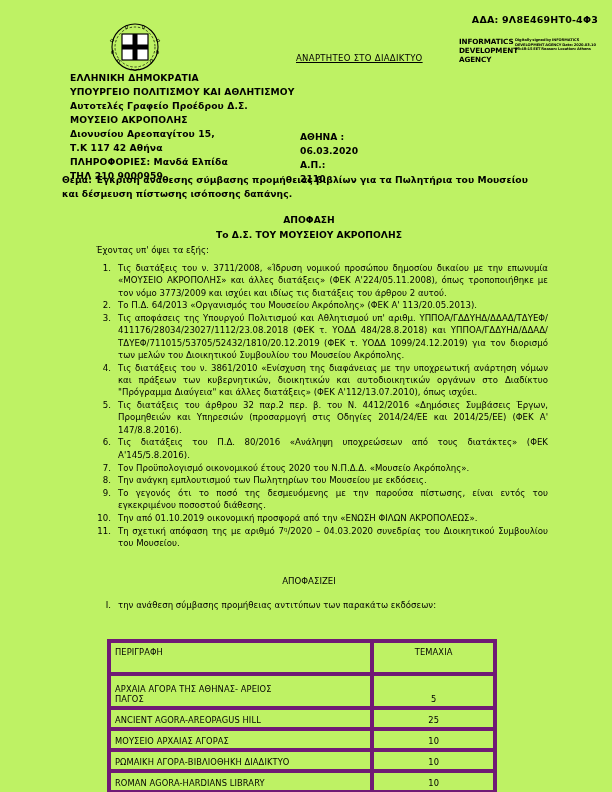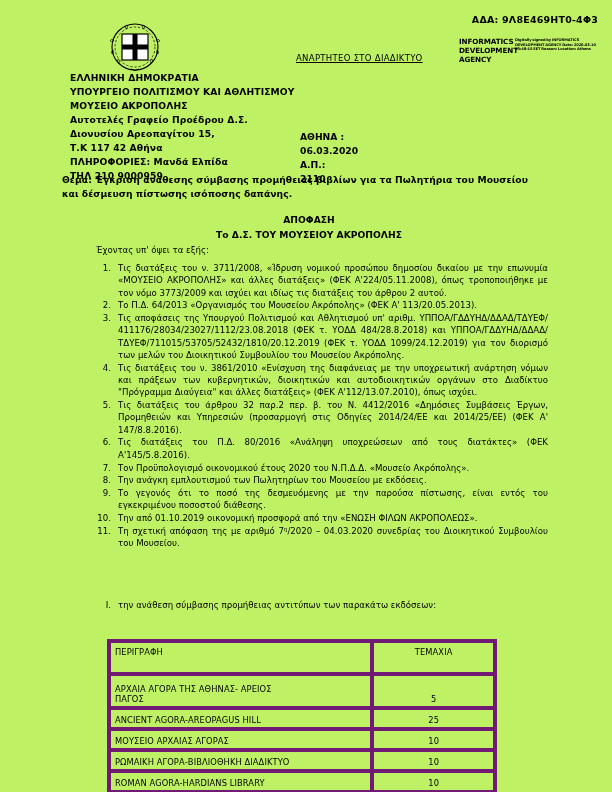"ΜΟΥΣΕΙΟ ΑΚΡΟΠΟΛΗΣ" div { order: before "Αυτοτελές Γραφείο Προέδρου Δ.Σ." -> after "Αυτοτελές Γραφείο Προέδρου Δ.Σ." }
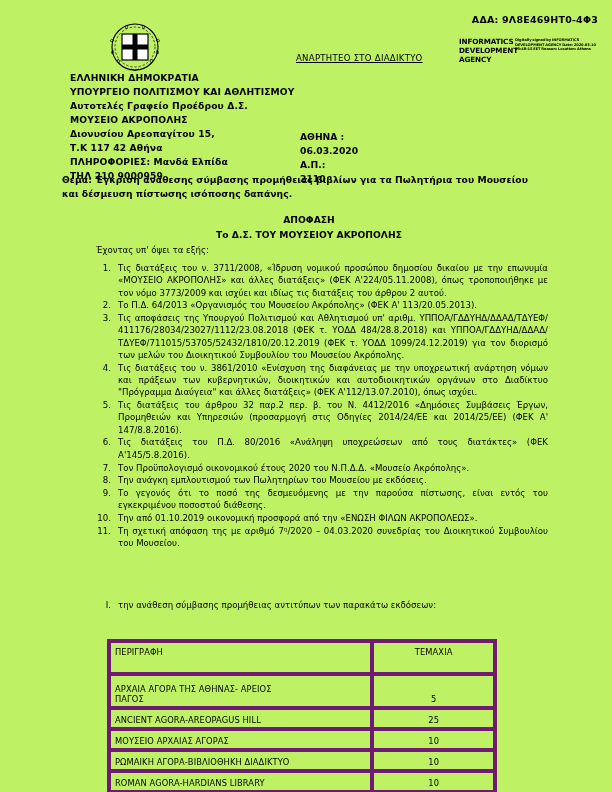"ΑΠΟΦΑΣΙΖΕΙ" div.apofasizei { html: none -> <div>ΑΠΟΦΑΣΙΖΕΙ</div> }
